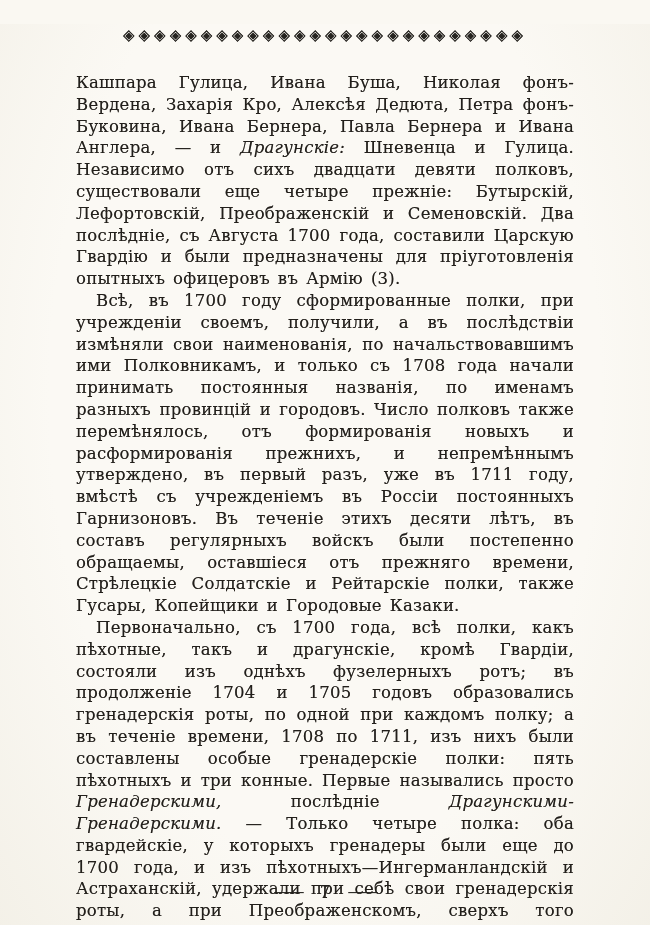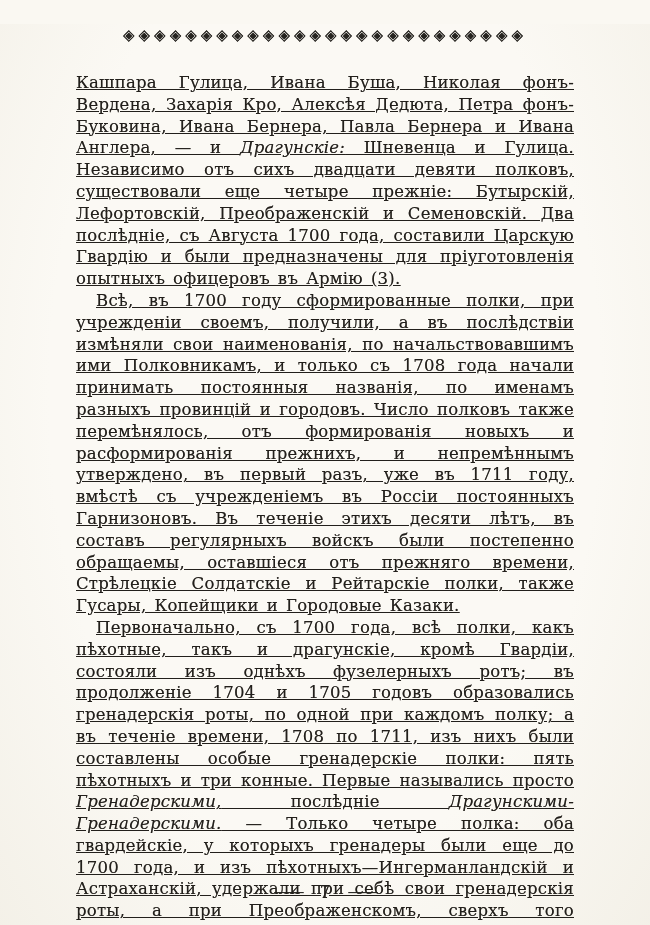"Кашпара Гулица, Ивана Буша, Николая" .para { text-decoration: underline -> none }
